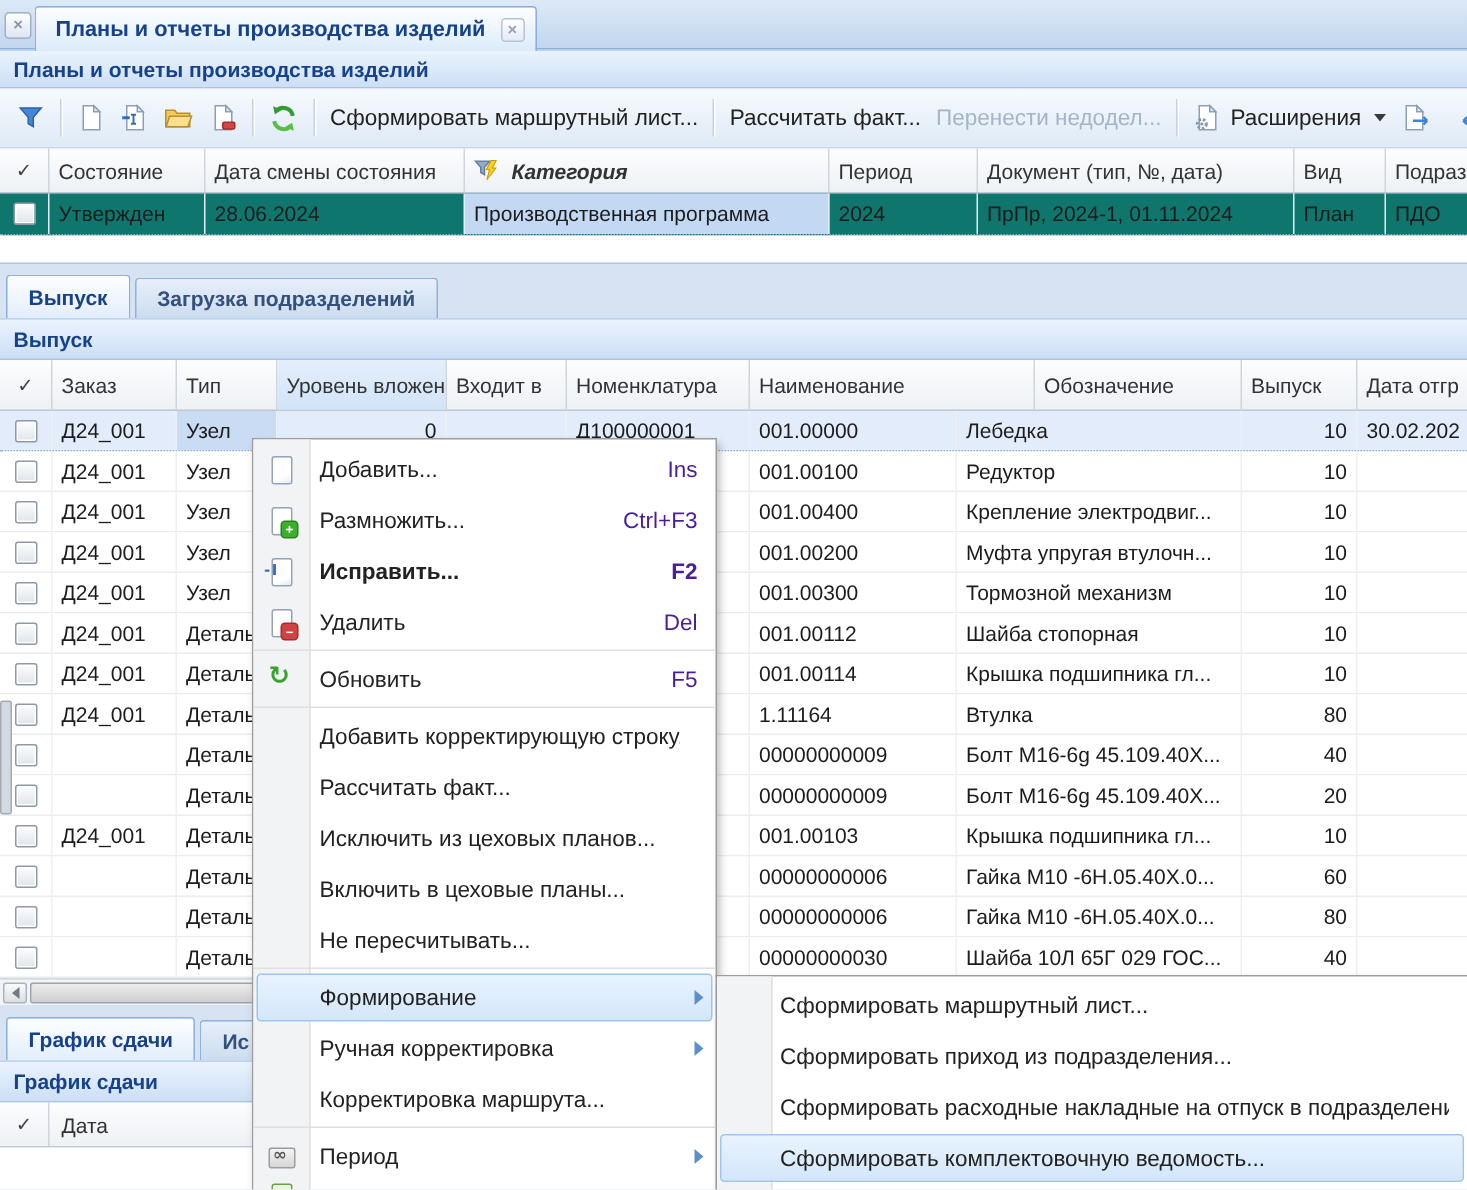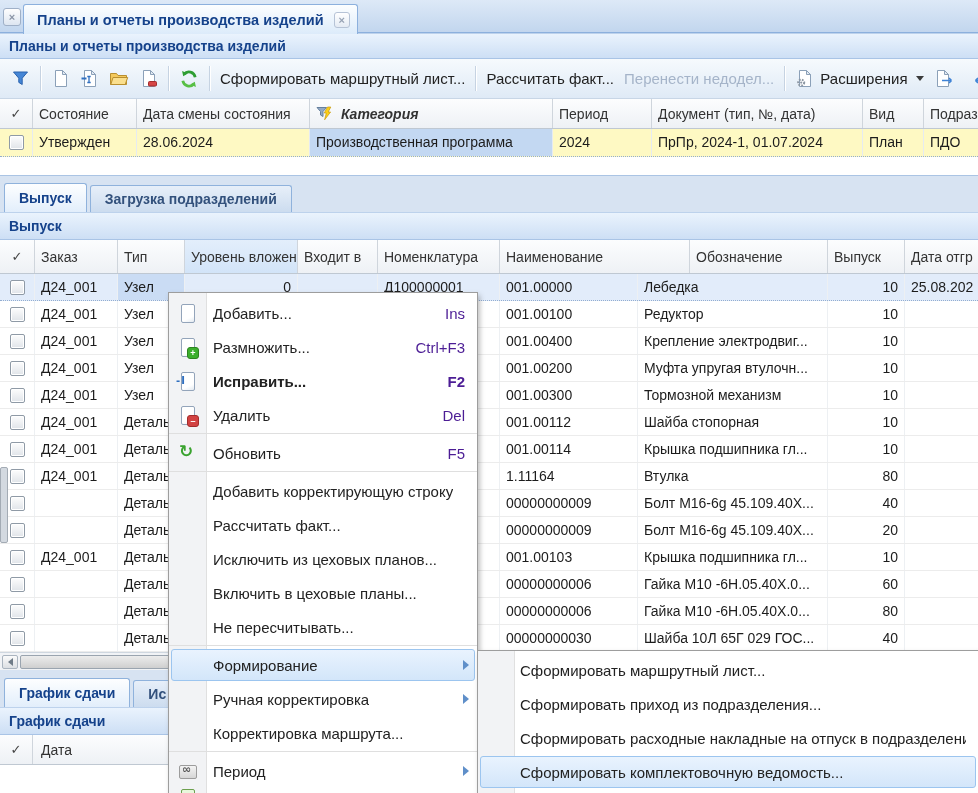"Утвержден" #g1row { background: #fef9c3 -> #0f766e }
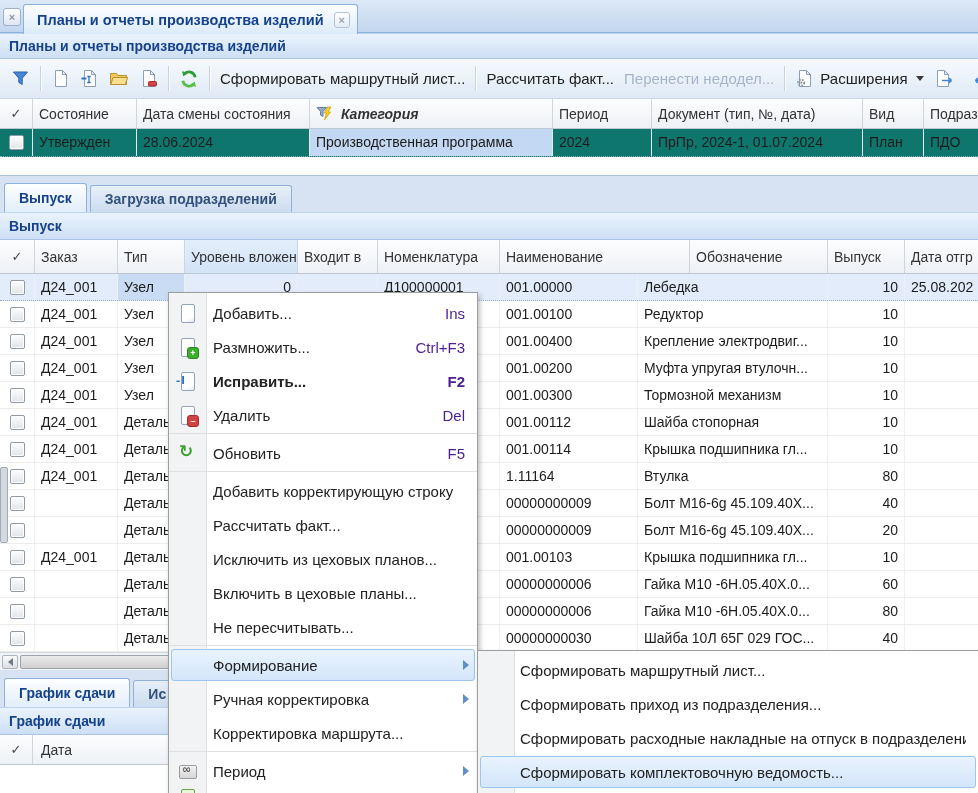"ПрПр, 2024-1, 01.07.2024" div.dc { text: 01.07.2024 -> 01.11.2024 }
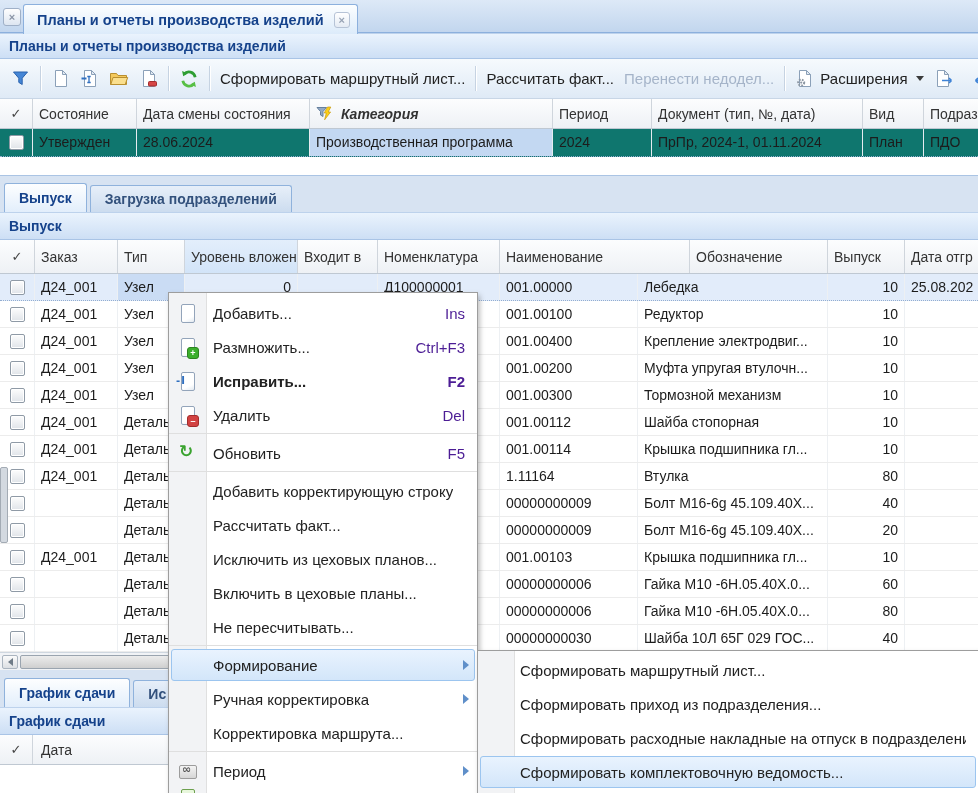"25.08.202" div.dc { text: 25.08.202 -> 30.02.202 }
